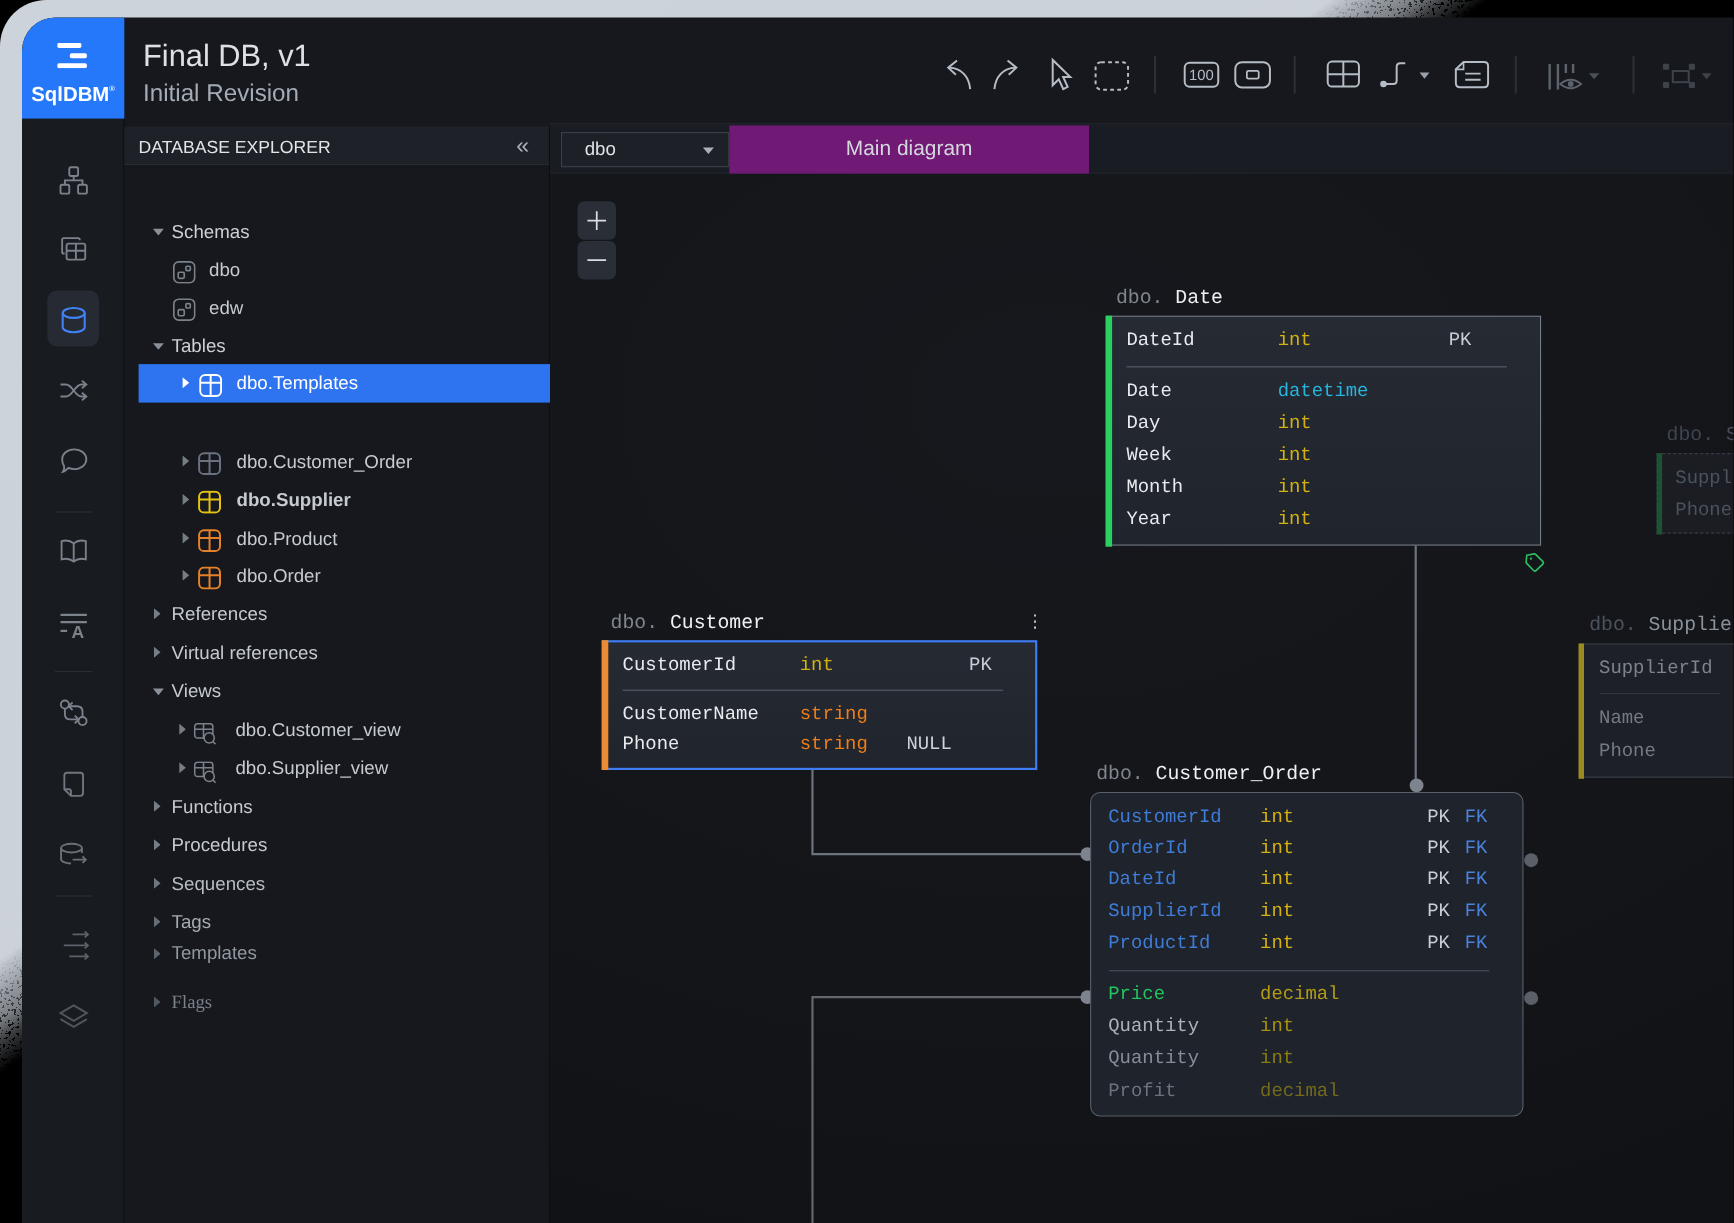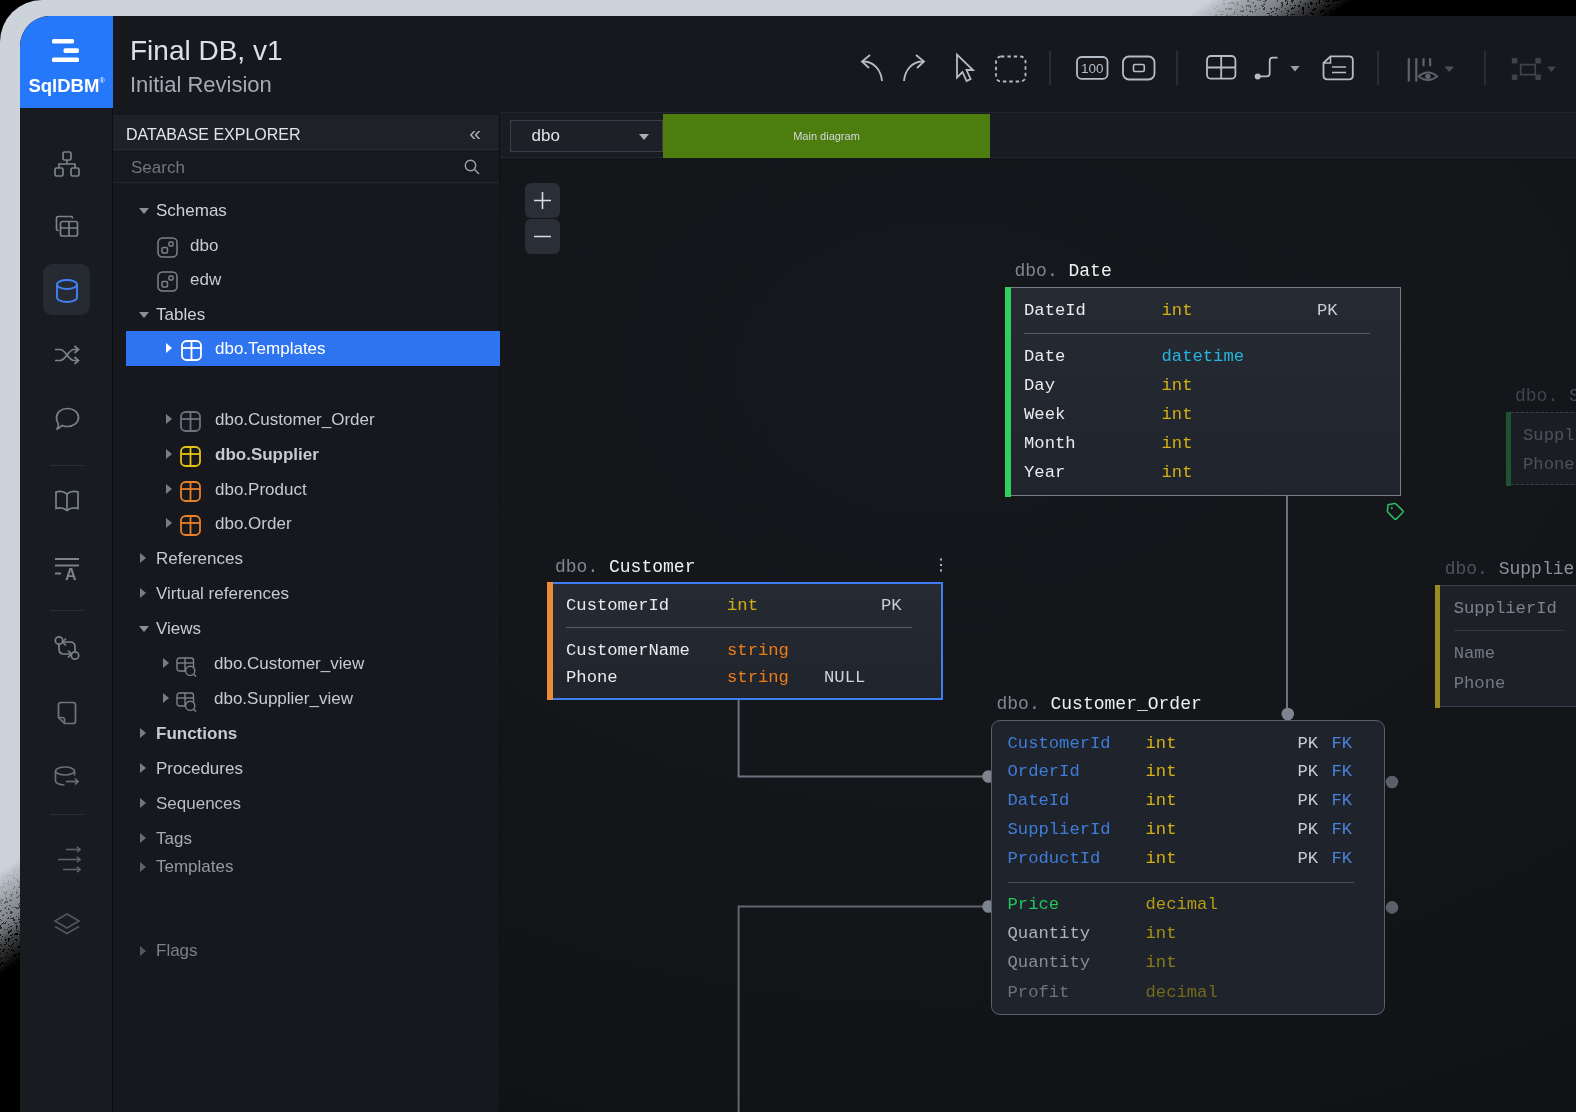"Main diagram" .activetab { background: #4d7c0f -> #701a75; font-size: 11px -> 19px }
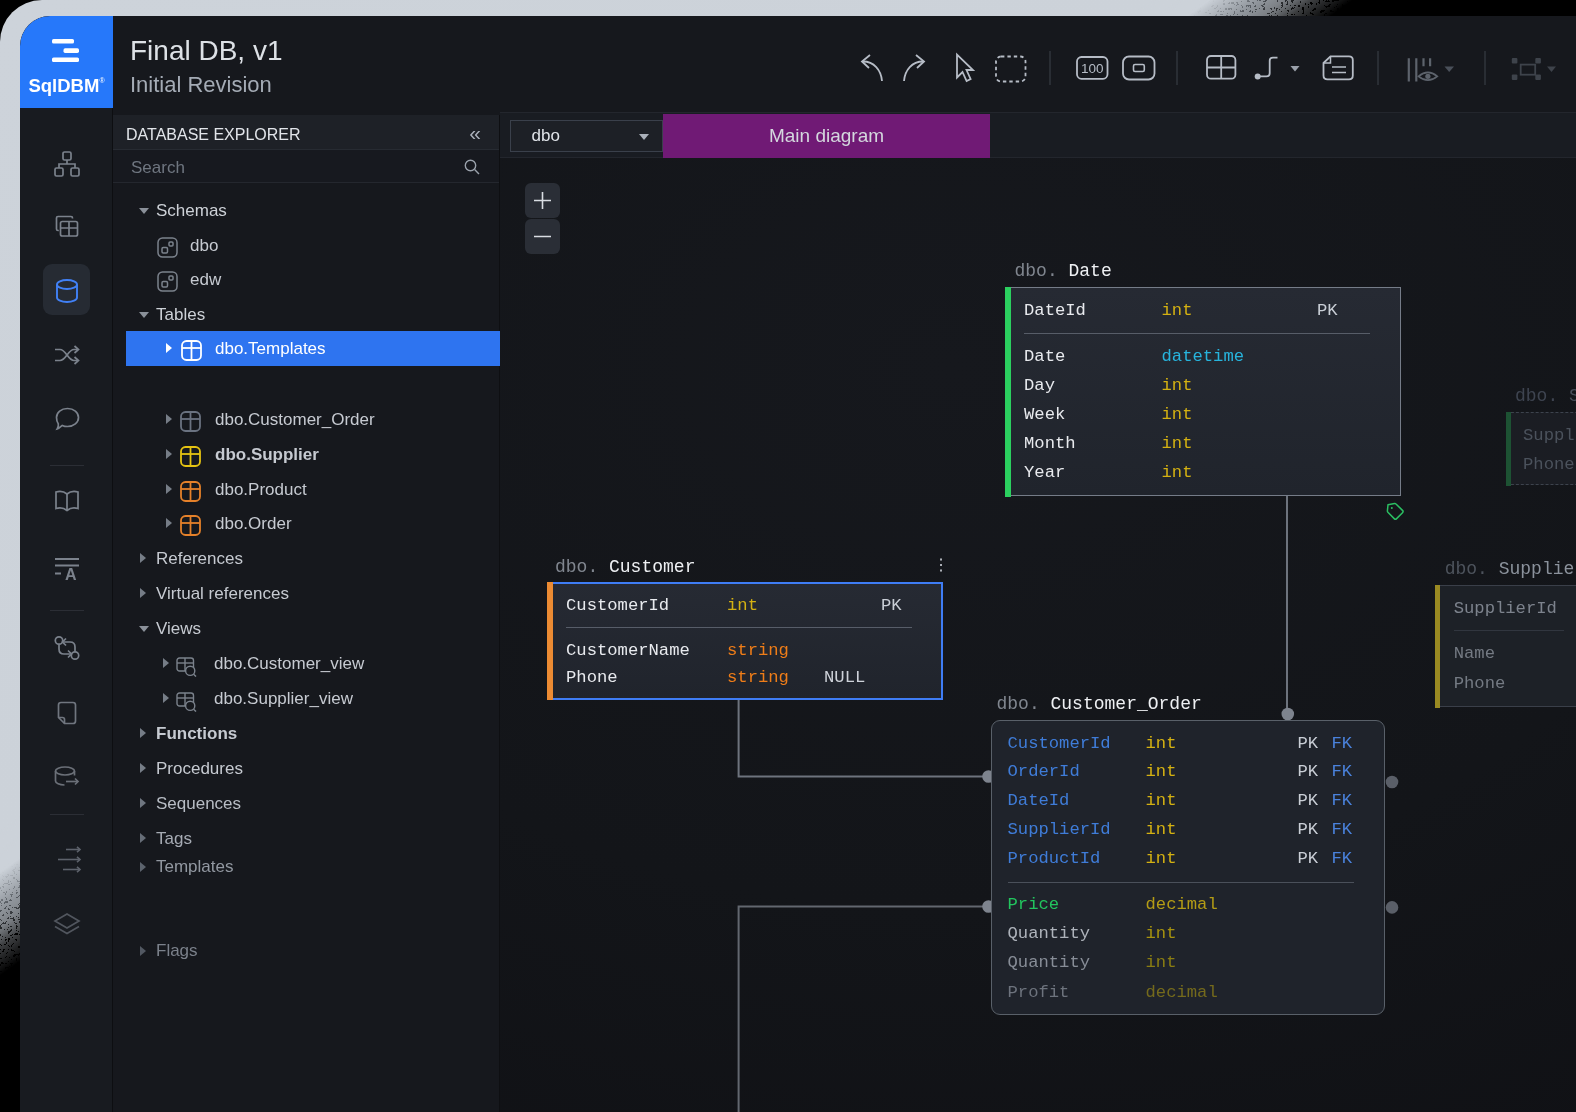"Search" div.search { html: <div>Search <svg> <circle></circle> <line></line> </svg> </div> -> none }
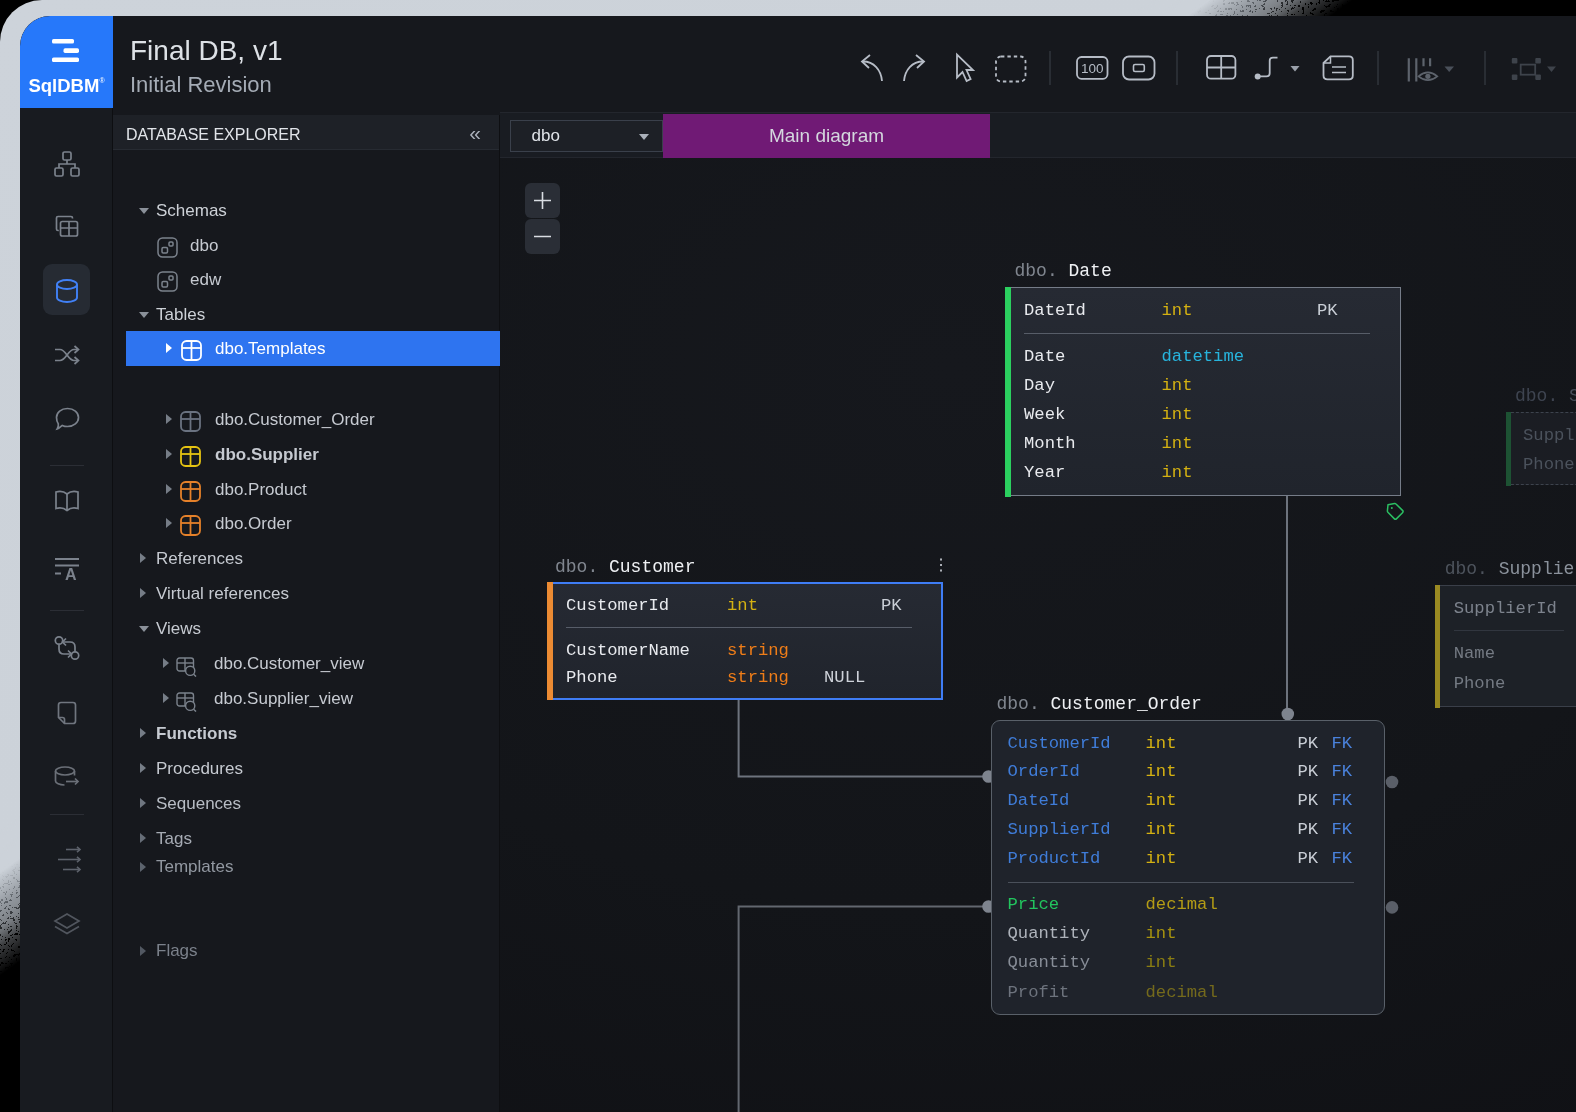"Functions" span.lbl { font-weight: bold -> none }
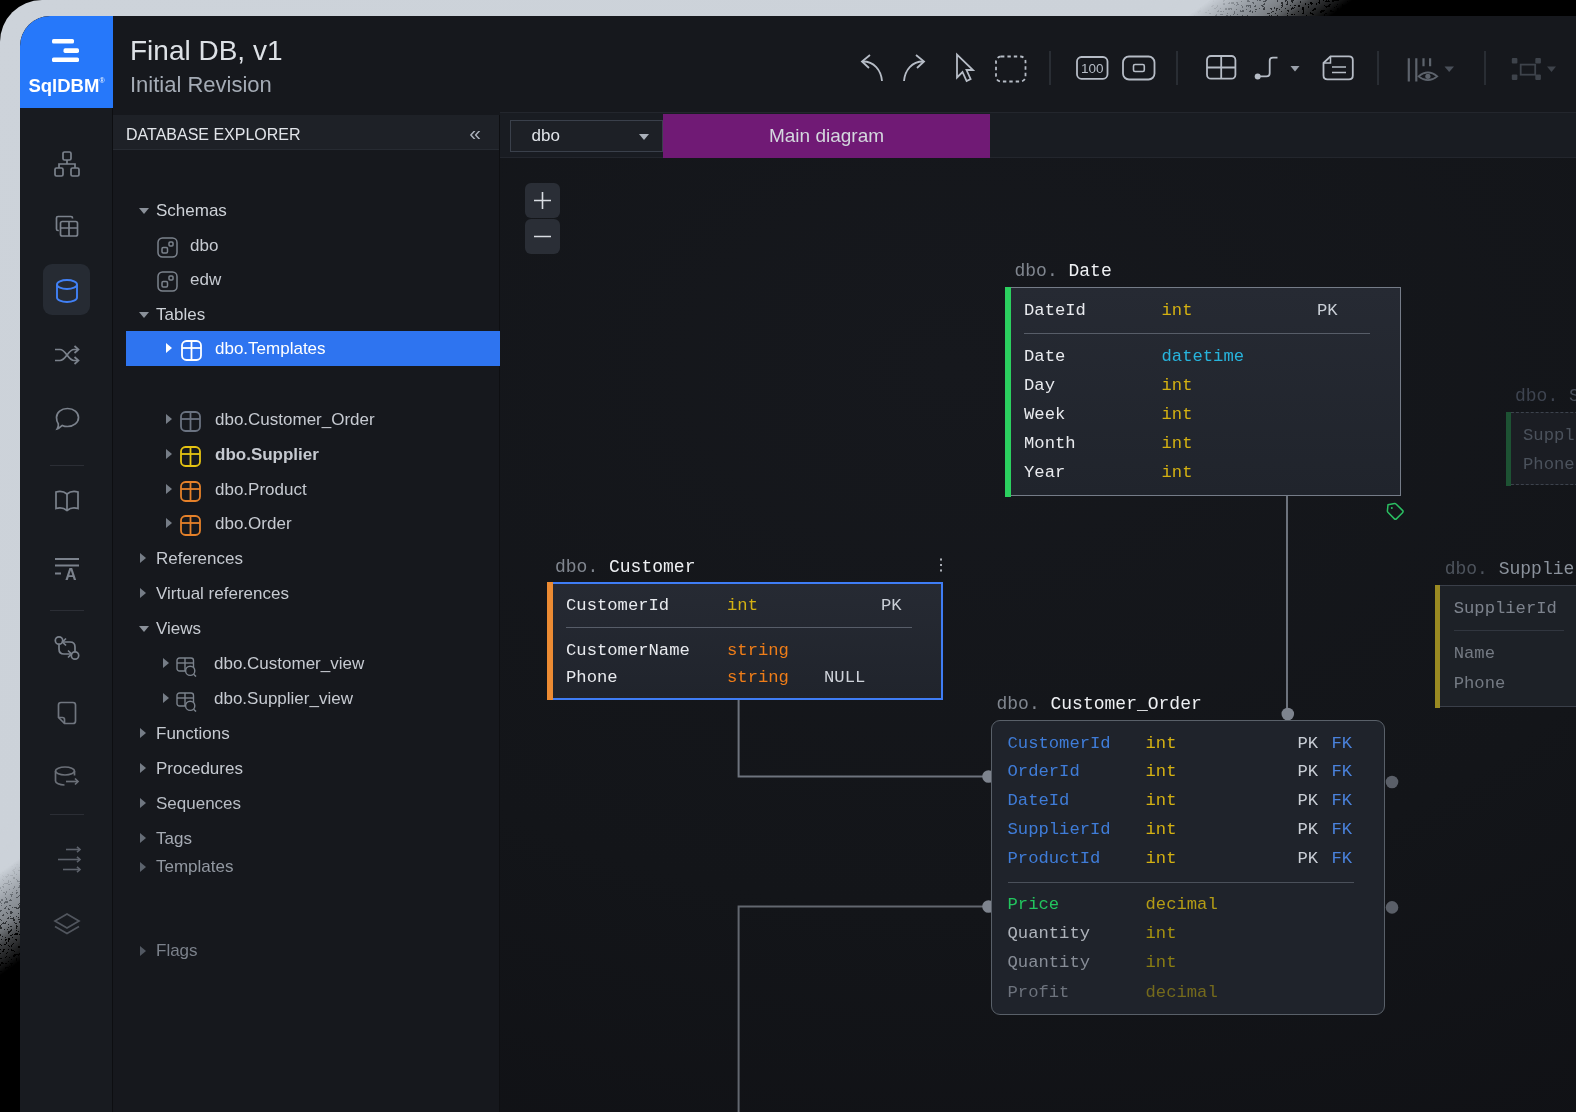"Flags" div.trow { font-family: none -> Liberation Serif, serif; top: 820px -> 780px }
